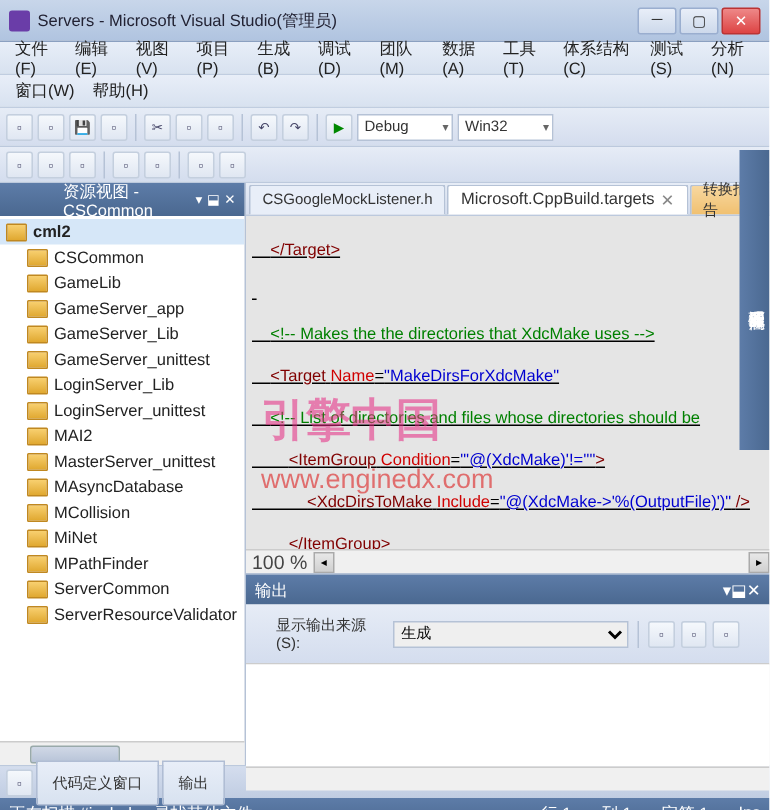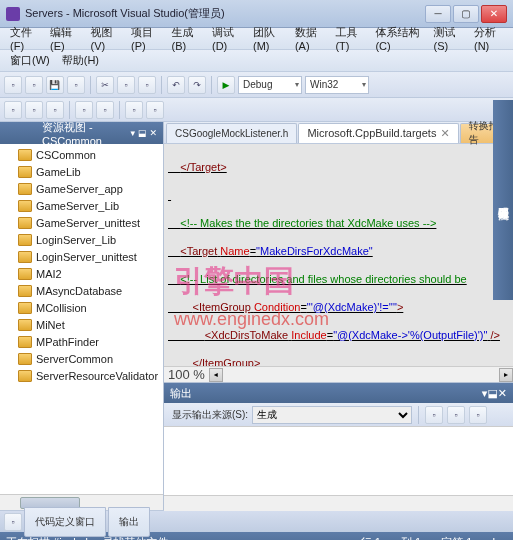"cml2" div.treeitem { html: none -> <div> <span></span> <span>cml2</span> </div> }
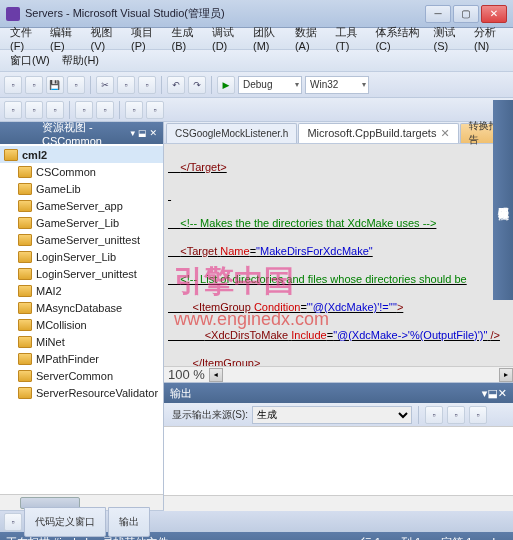"MasterServer_unittest" div.treeitem { html: none -> <div> <span></span> <span>MasterServer_unittest</span> </div> }
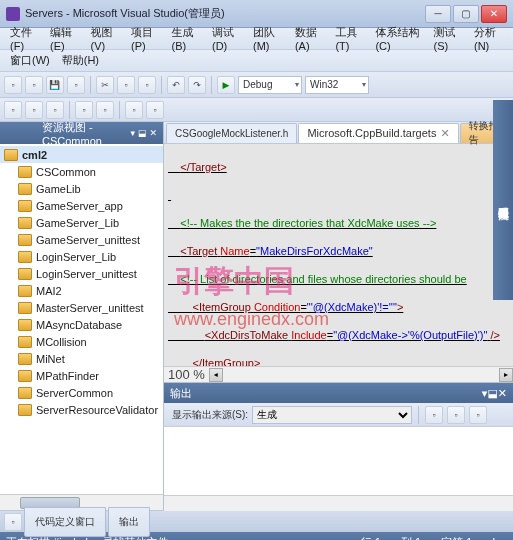"显示输出来源(S):" .outbar { height: 24px -> 40px; padding: 0 8px -> 0 20px }
